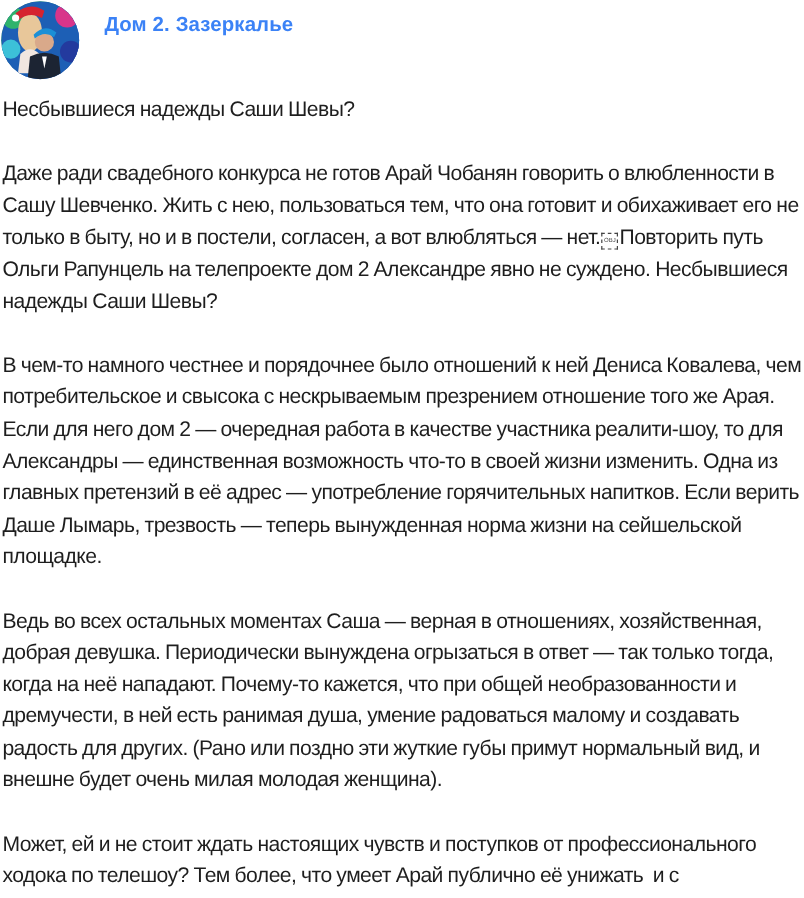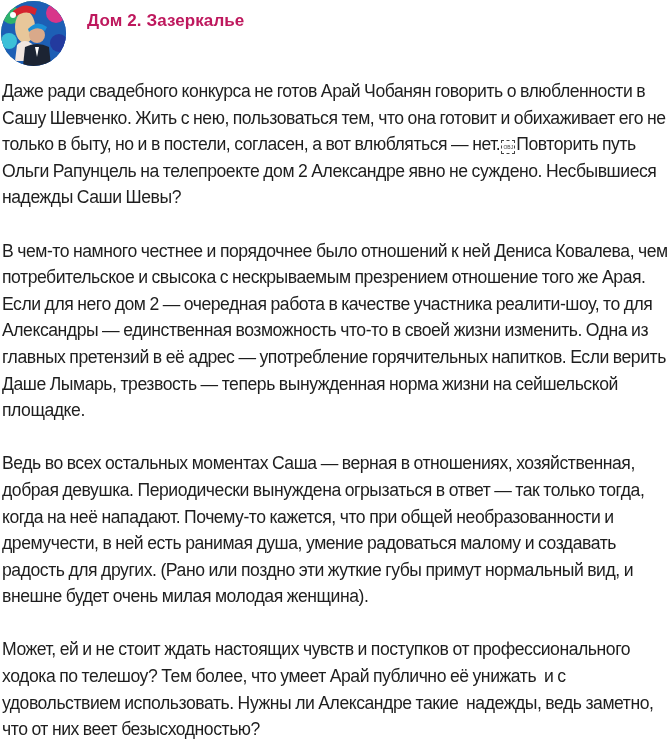"Дом 2. Зазеркалье" .group-name { color: #be185d -> #3b82f6 }
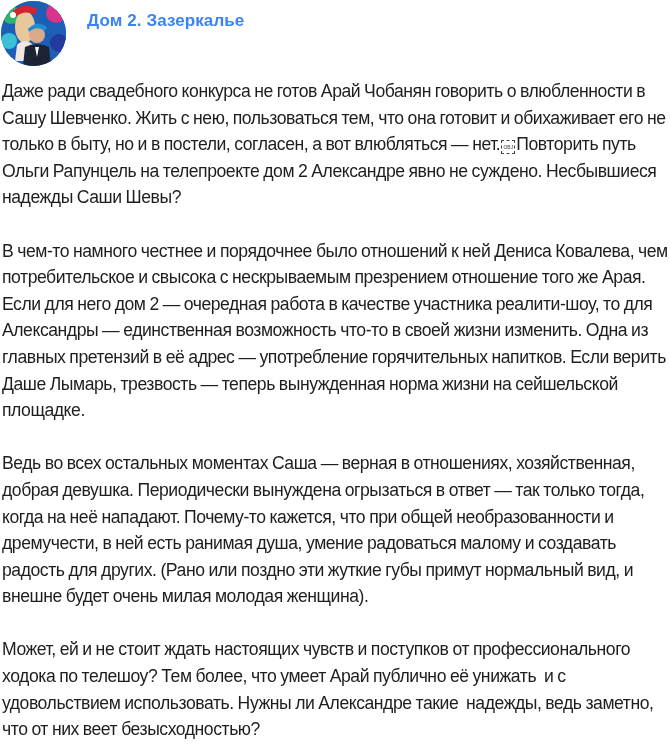"Несбывшиеся надежды Саши Шевы?" p { html: none -> <p>Несбывшиеся надежды Саши Шевы?</p> }
